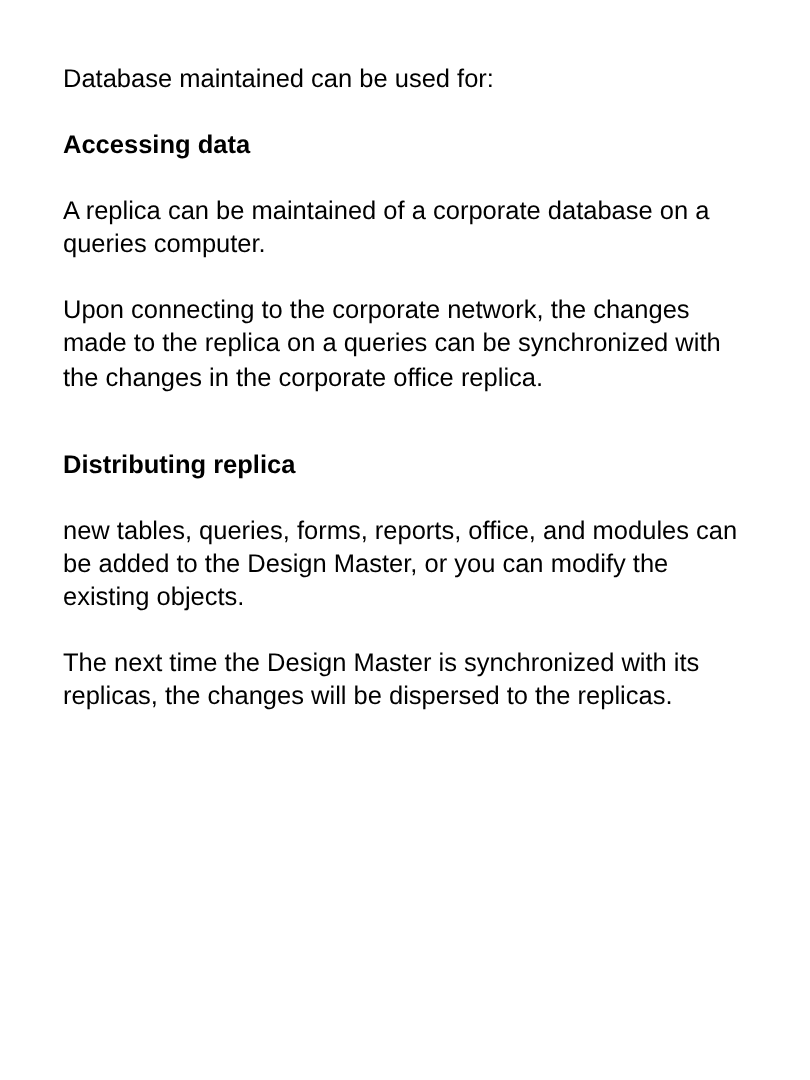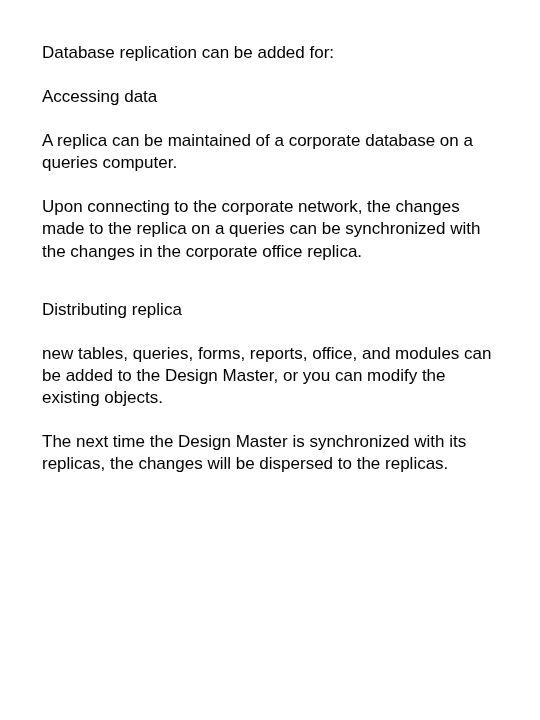"Database replication can be added" p.intro { text: replication can be added -> maintained can be used }
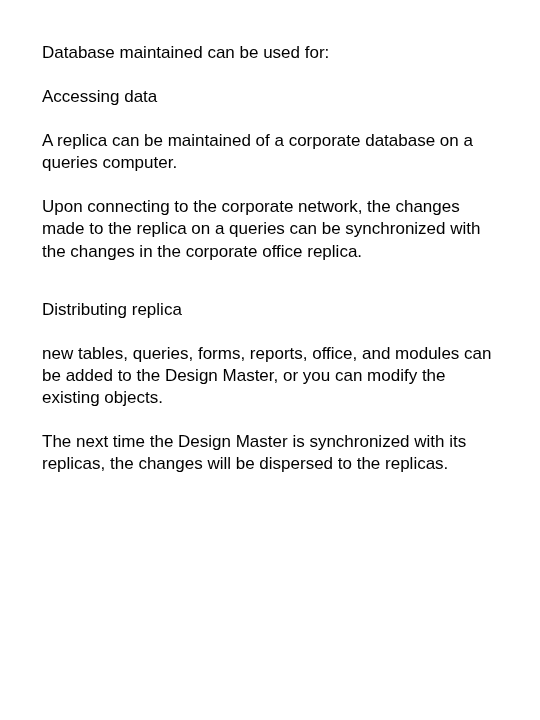"Accessing data" .heading { font-weight: normal -> bold }
